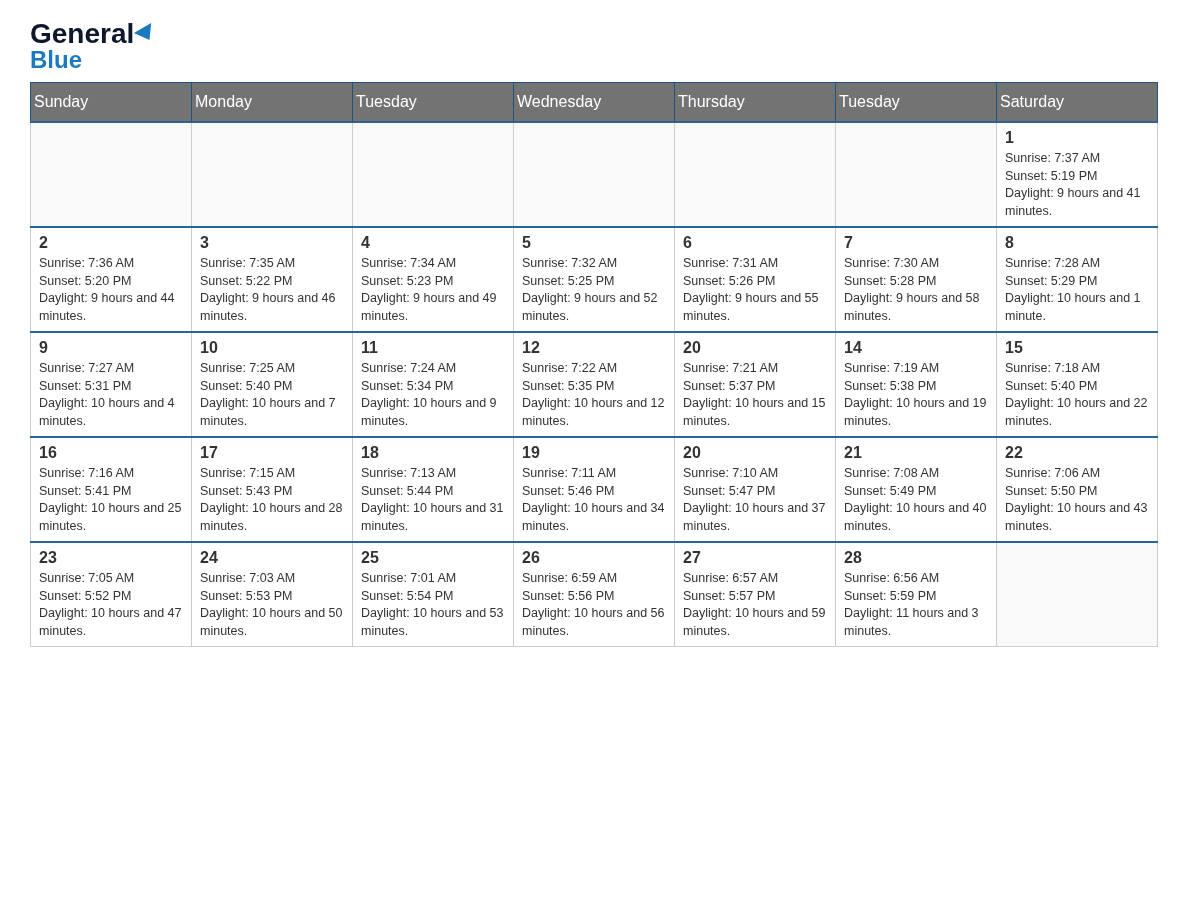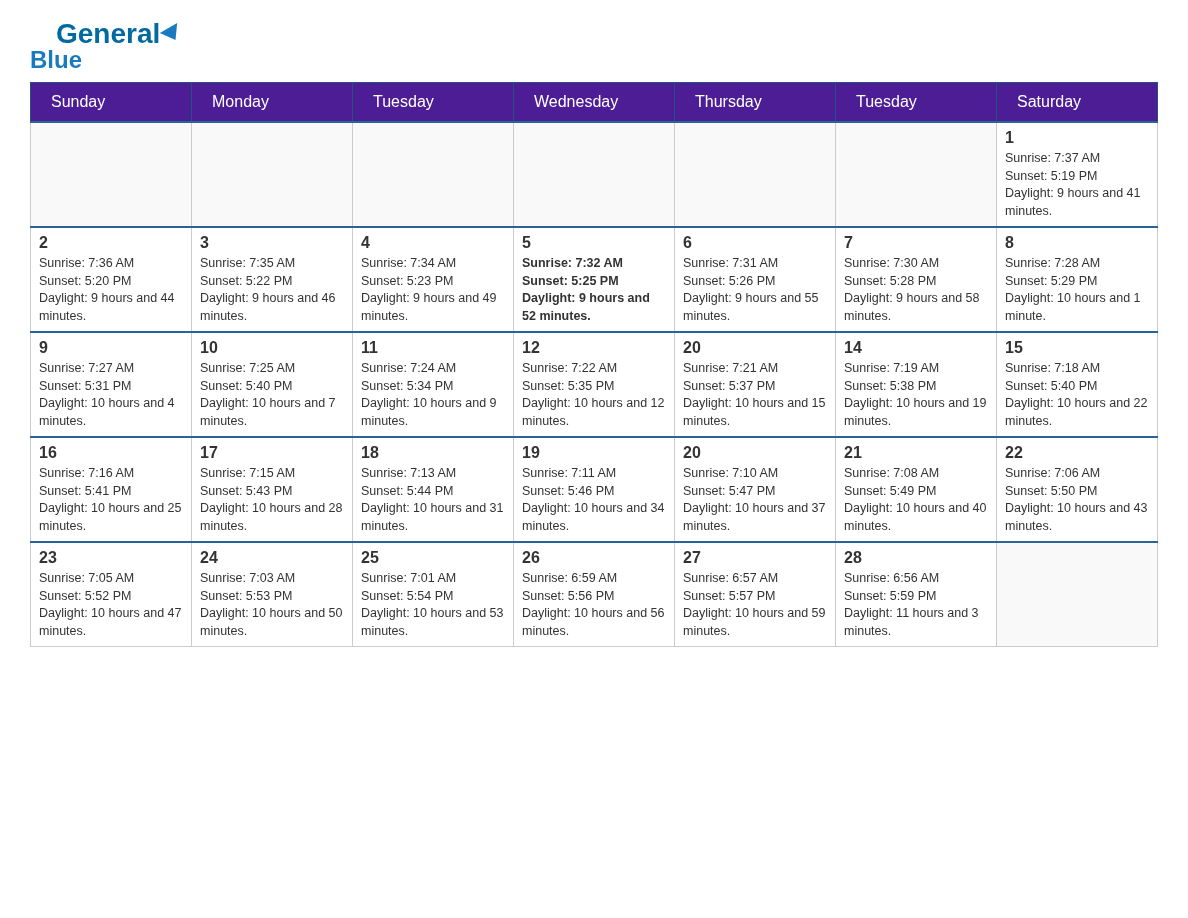"General" .logo-general { color: #0369a1 -> #0f172a; margin-left: 26px -> none }
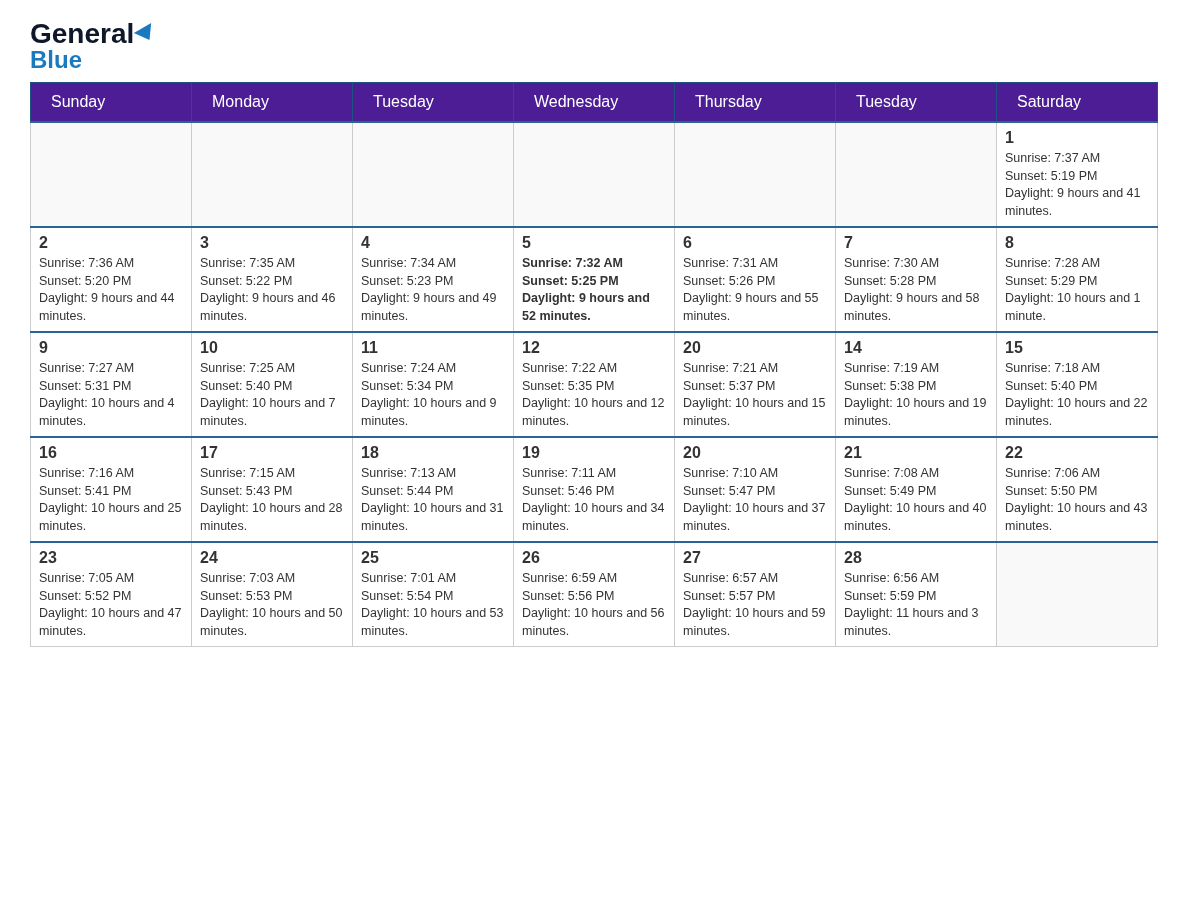"Sunday" .calendar th { background-color: #4c1d95 -> #737373; padding: 10px 20px -> 10px 3px }
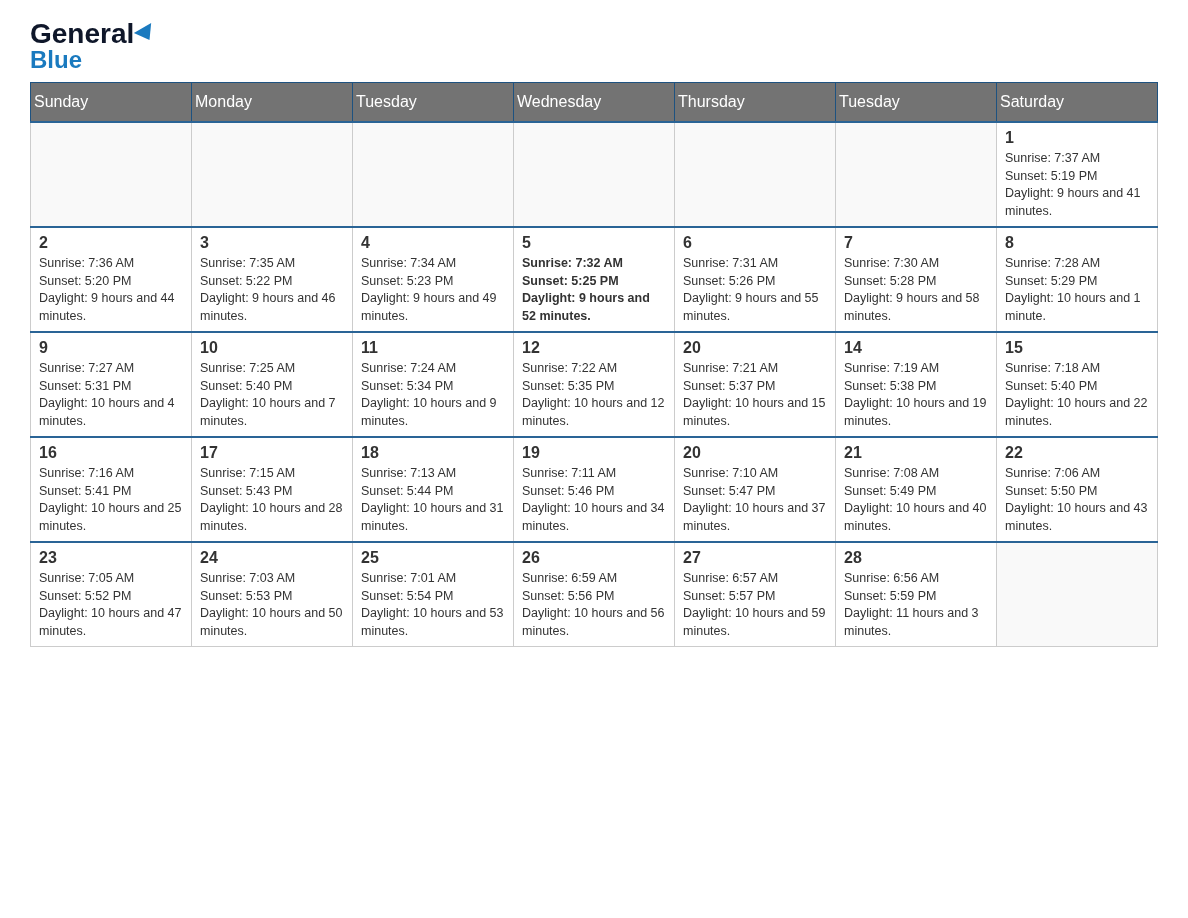"Sunrise: 7:32 AM" span.day-info { font-weight: bold -> none }
